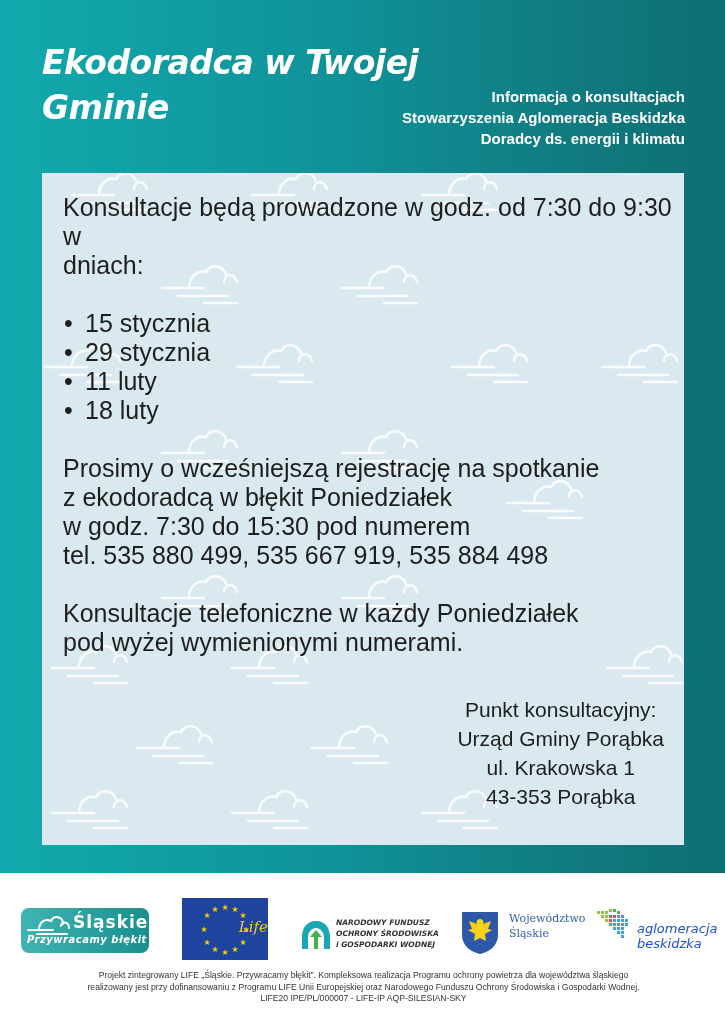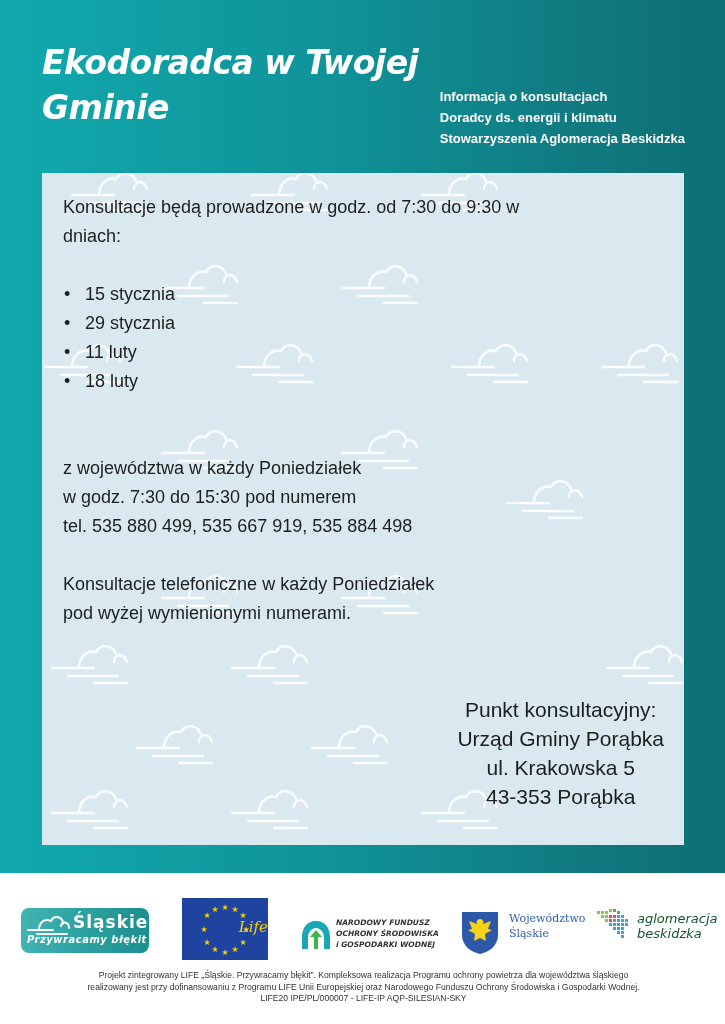"Informacja o konsultacjach" .subtitle { font-size: 13px -> 15px; text-align: none -> right }
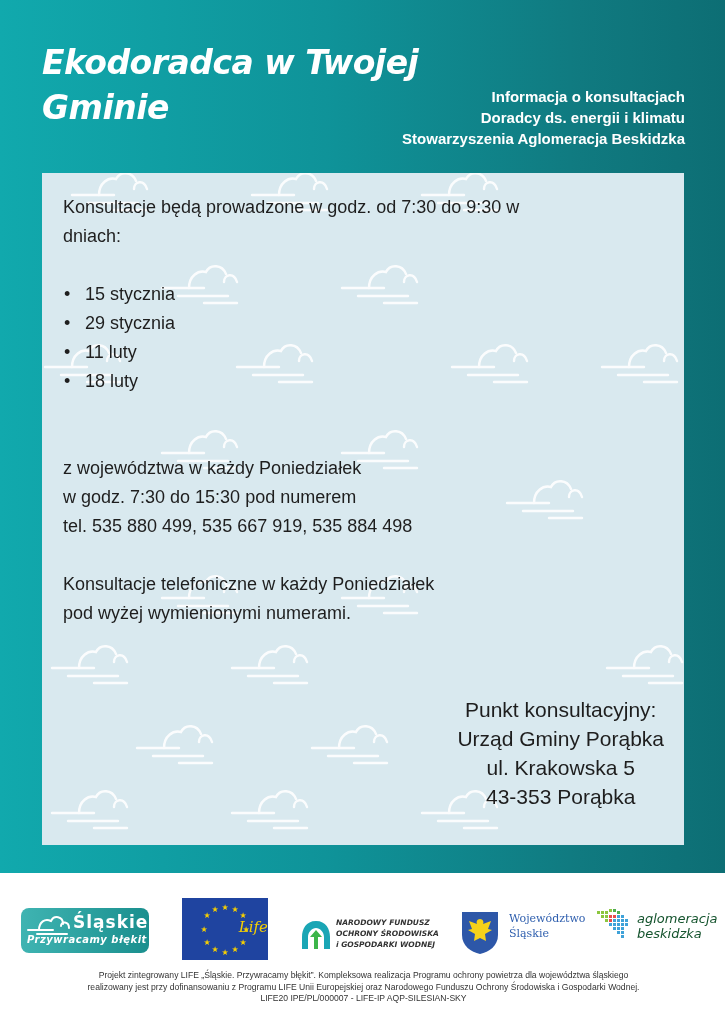"Doradcy ds. energii i klimatu" div { order: before "Stowarzyszenia Aglomeracja Beskidzka" -> after "Stowarzyszenia Aglomeracja Beskidzka" }
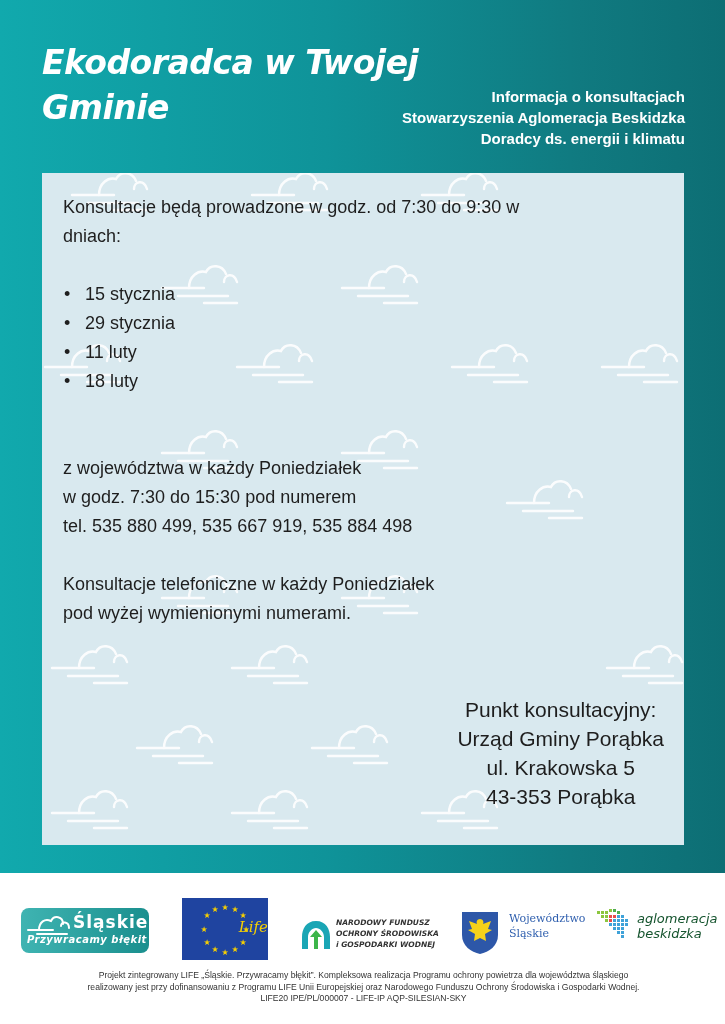"Konsultacje będą prowadzone w godz." .content { font-size: 18px -> 25px }
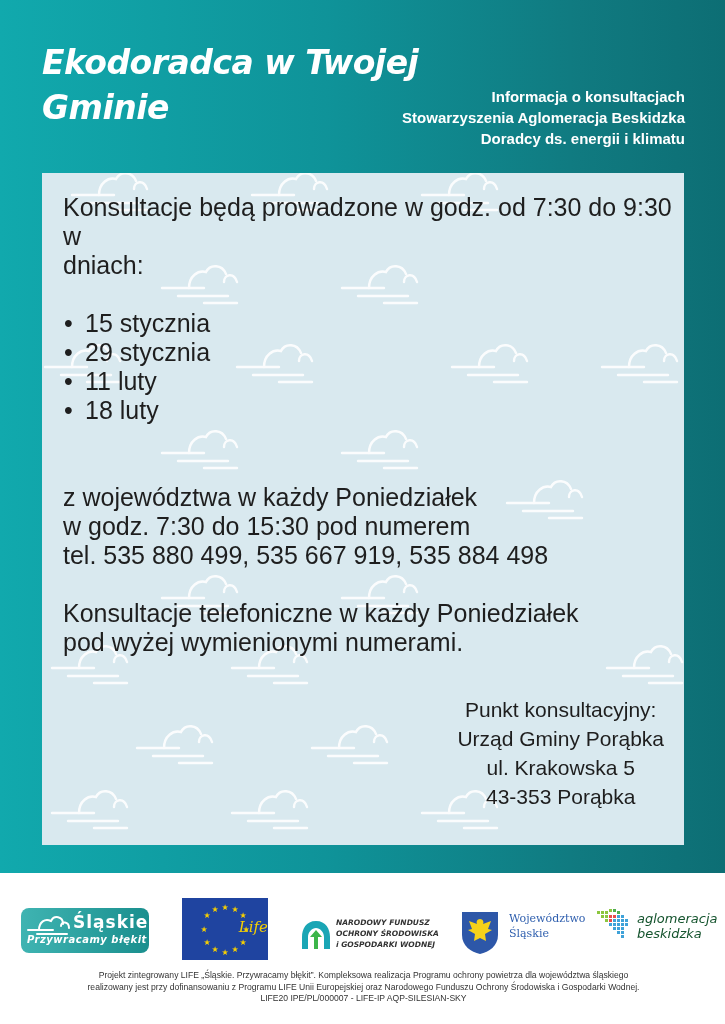"Prosimy o wcześniejszą rejestrację na" span { html: none -> <span>Prosimy o wcześniejszą rejestrację na spotkanie</span> }
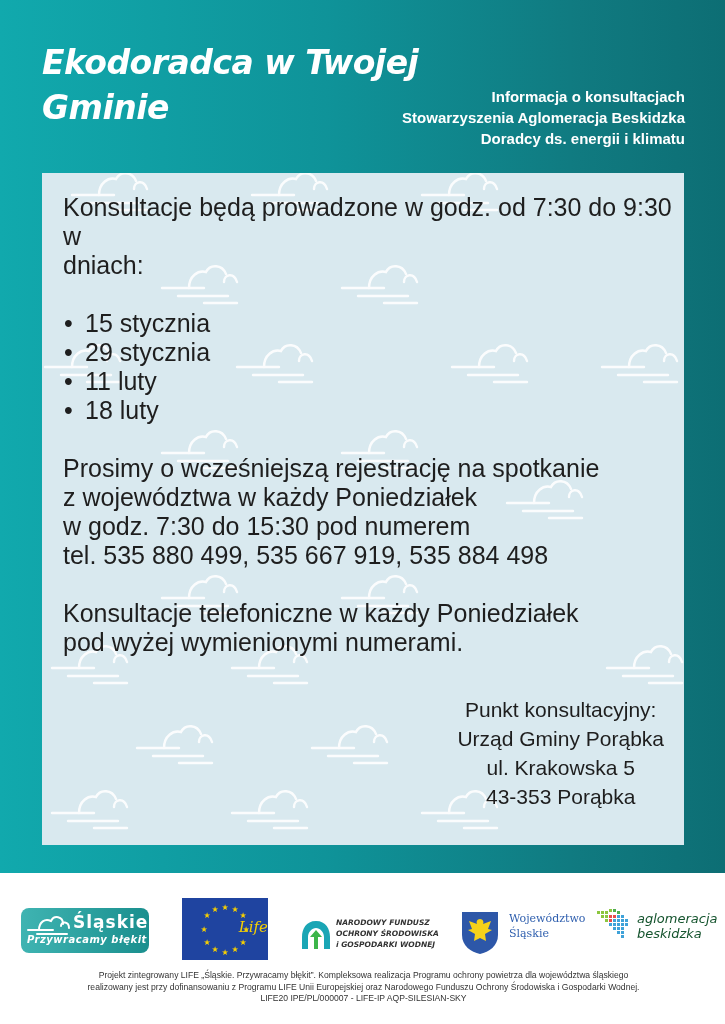"z województwa w każdy Poniedziałek" span { text: województwa w każdy -> ekodoradcą w błękit }
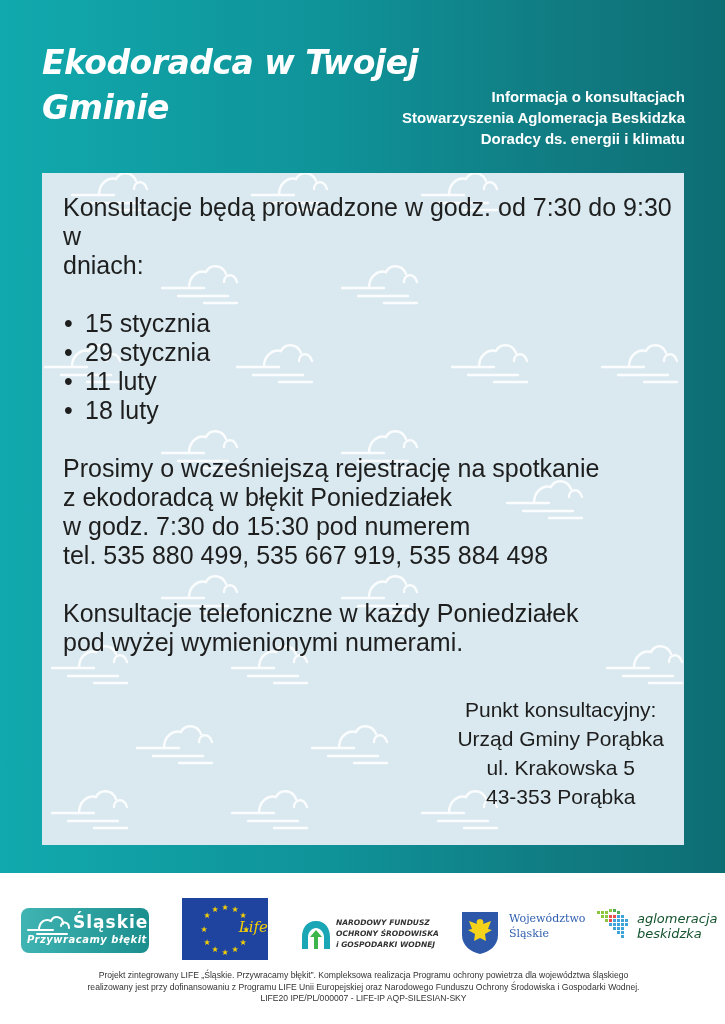"ul. Krakowska 5" div { text: 5 -> 1 }
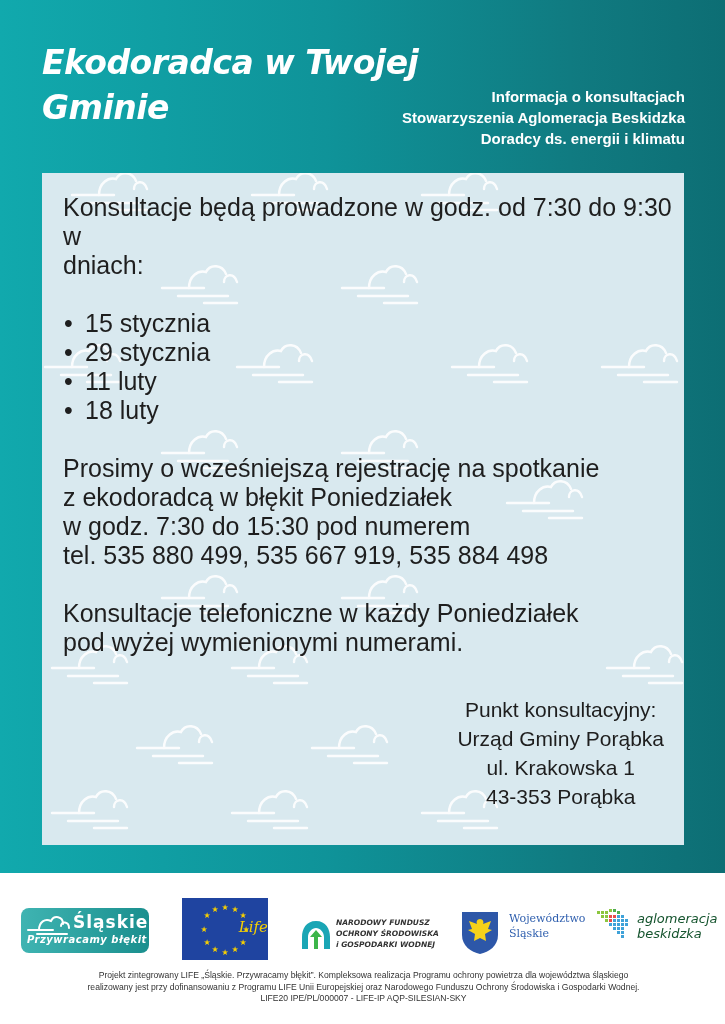"aglomeracja" .aglo .txt { color: #14532d -> #1d4ed8; top: 2px -> 12px }
